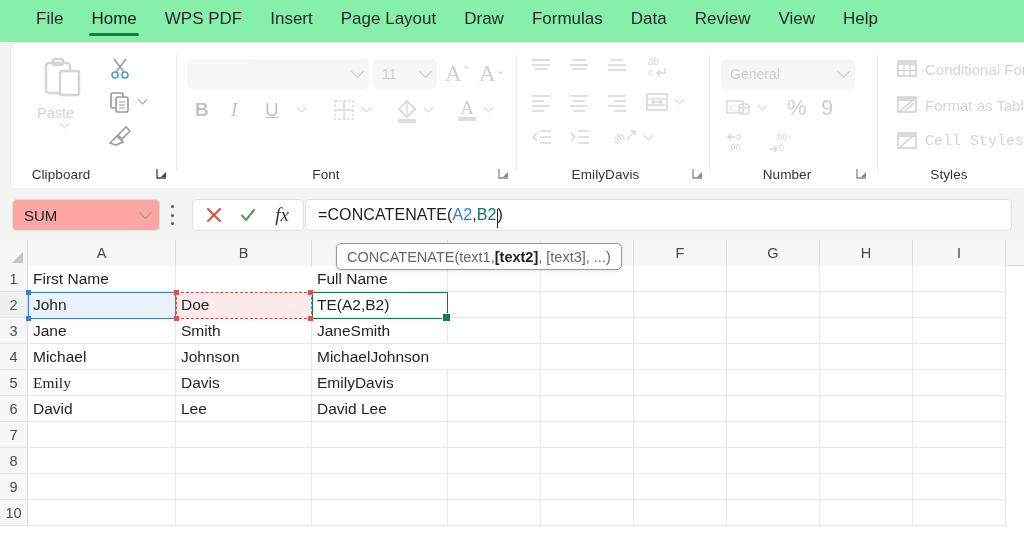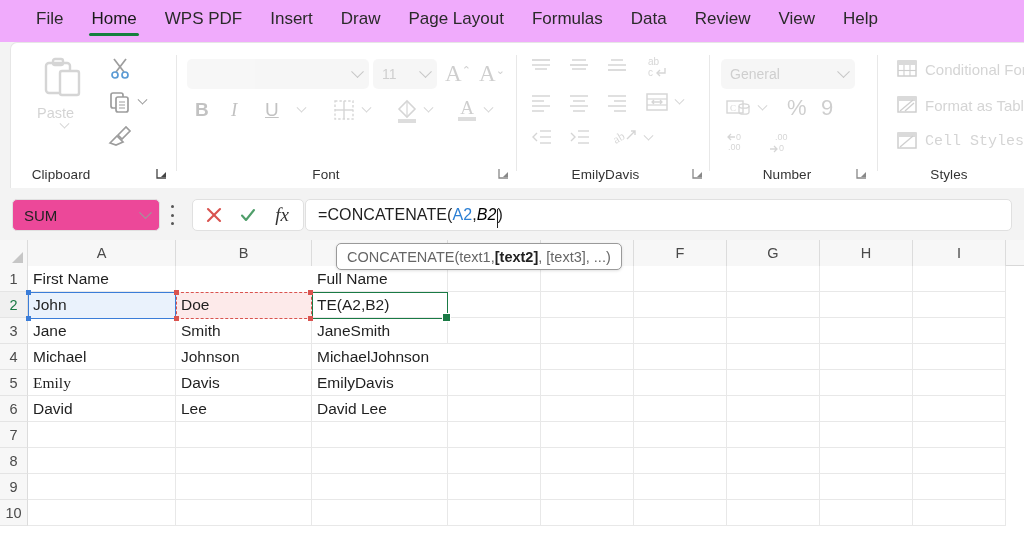"File" .tabbar { background: #f0abfc -> #86efac }
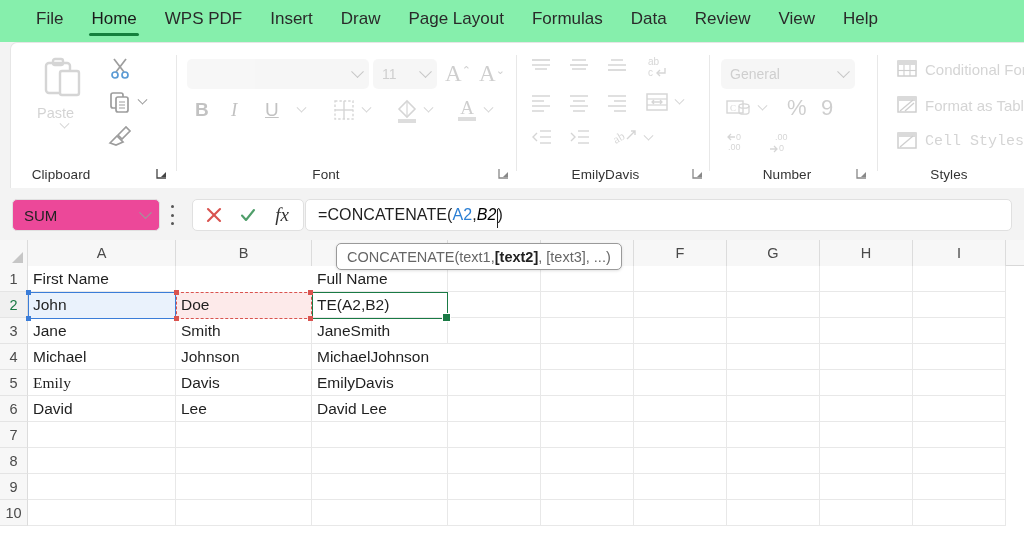"Draw" div.tab { order: before "Page Layout" -> after "Page Layout" }
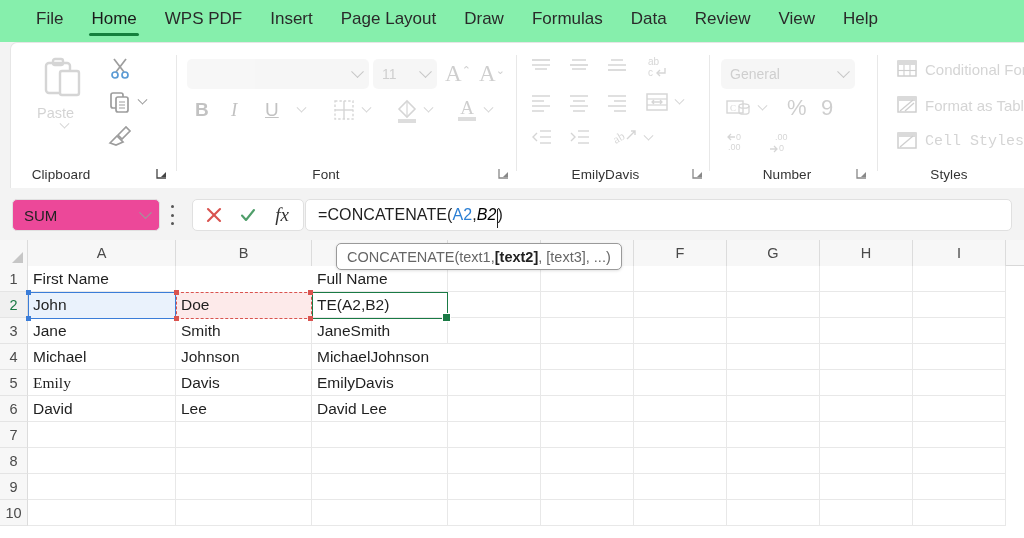"SUM" .namebox { background: #ec4899 -> #fca5a5 }
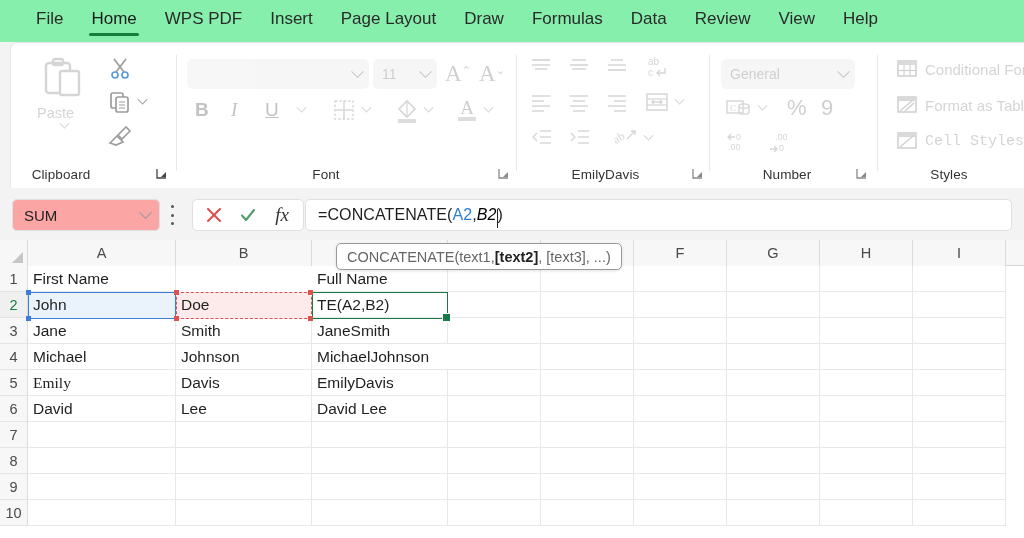"B2" .ref-b { color: #000000 -> #0f766e; font-style: italic -> none }
